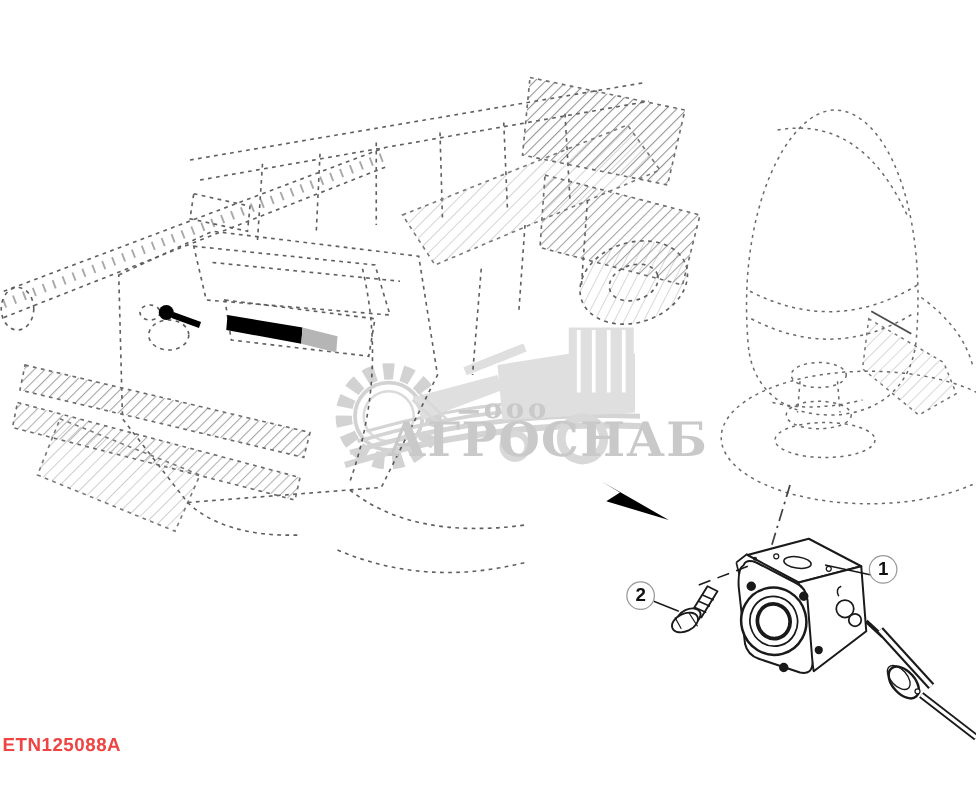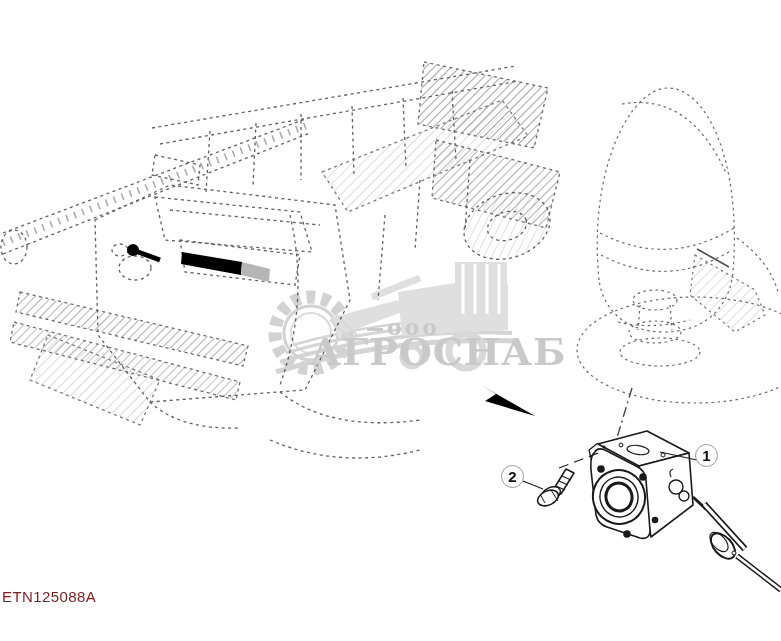"ETN125088A" #drawing-code { color: #7f1d1d -> #ef4444; font-weight: normal -> bold }
